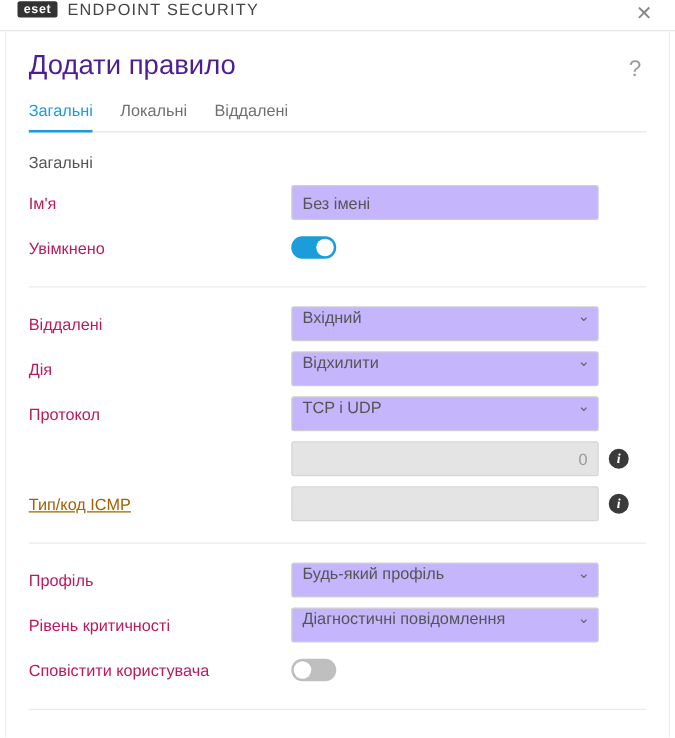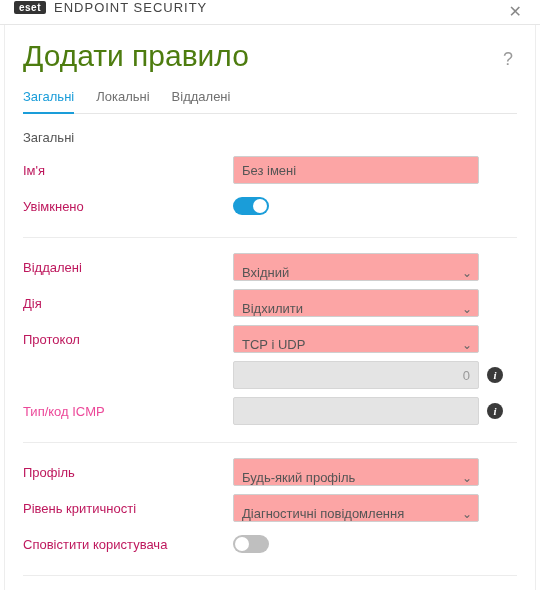"Додати правило" .page-title { color: #4d7c0f -> #4c1d95; font-size: 30px -> 22px }
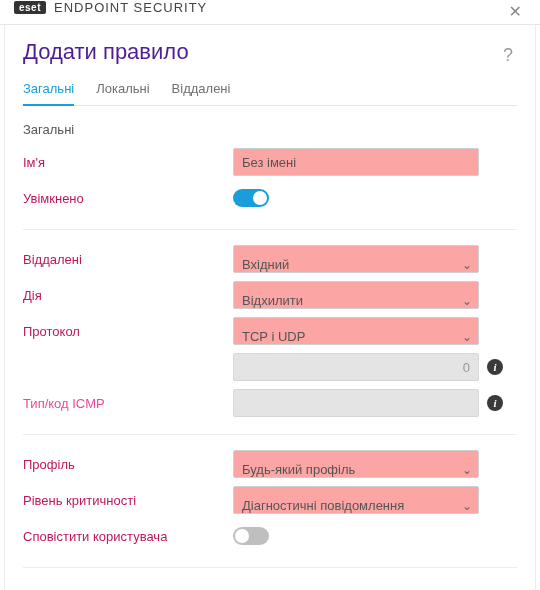"Без імені" input[type=text], .select { background: #fca5a5 -> #c4b5fd }
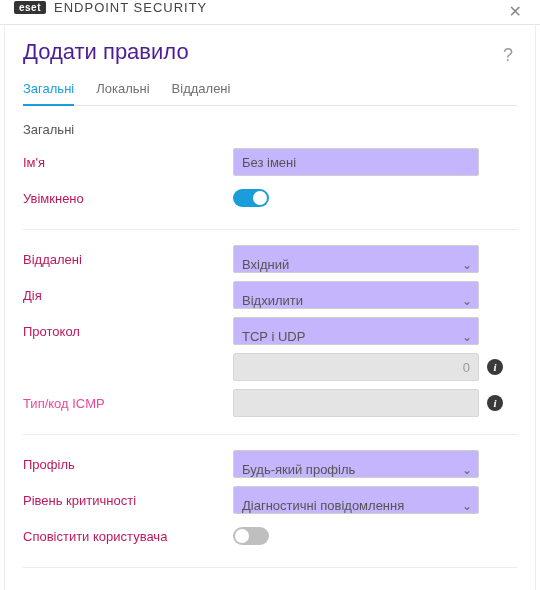"Вхідний" .select { align-items: flex-end -> flex-start }
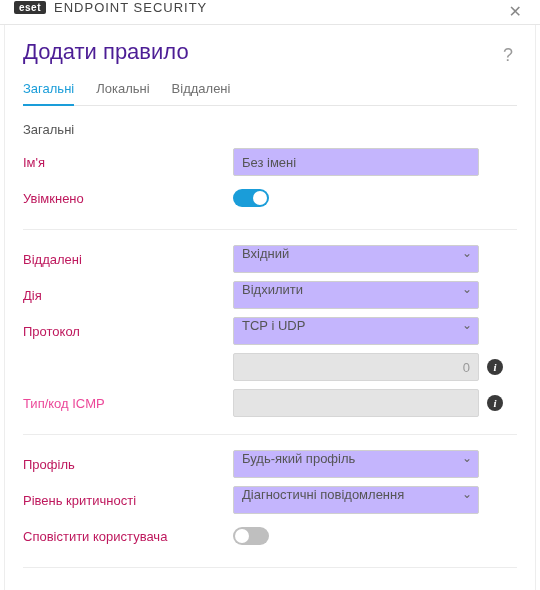"Тип/код ICMP" .row .label.disabled { color: #ec4899 -> #a16207; text-decoration: none -> underline }
